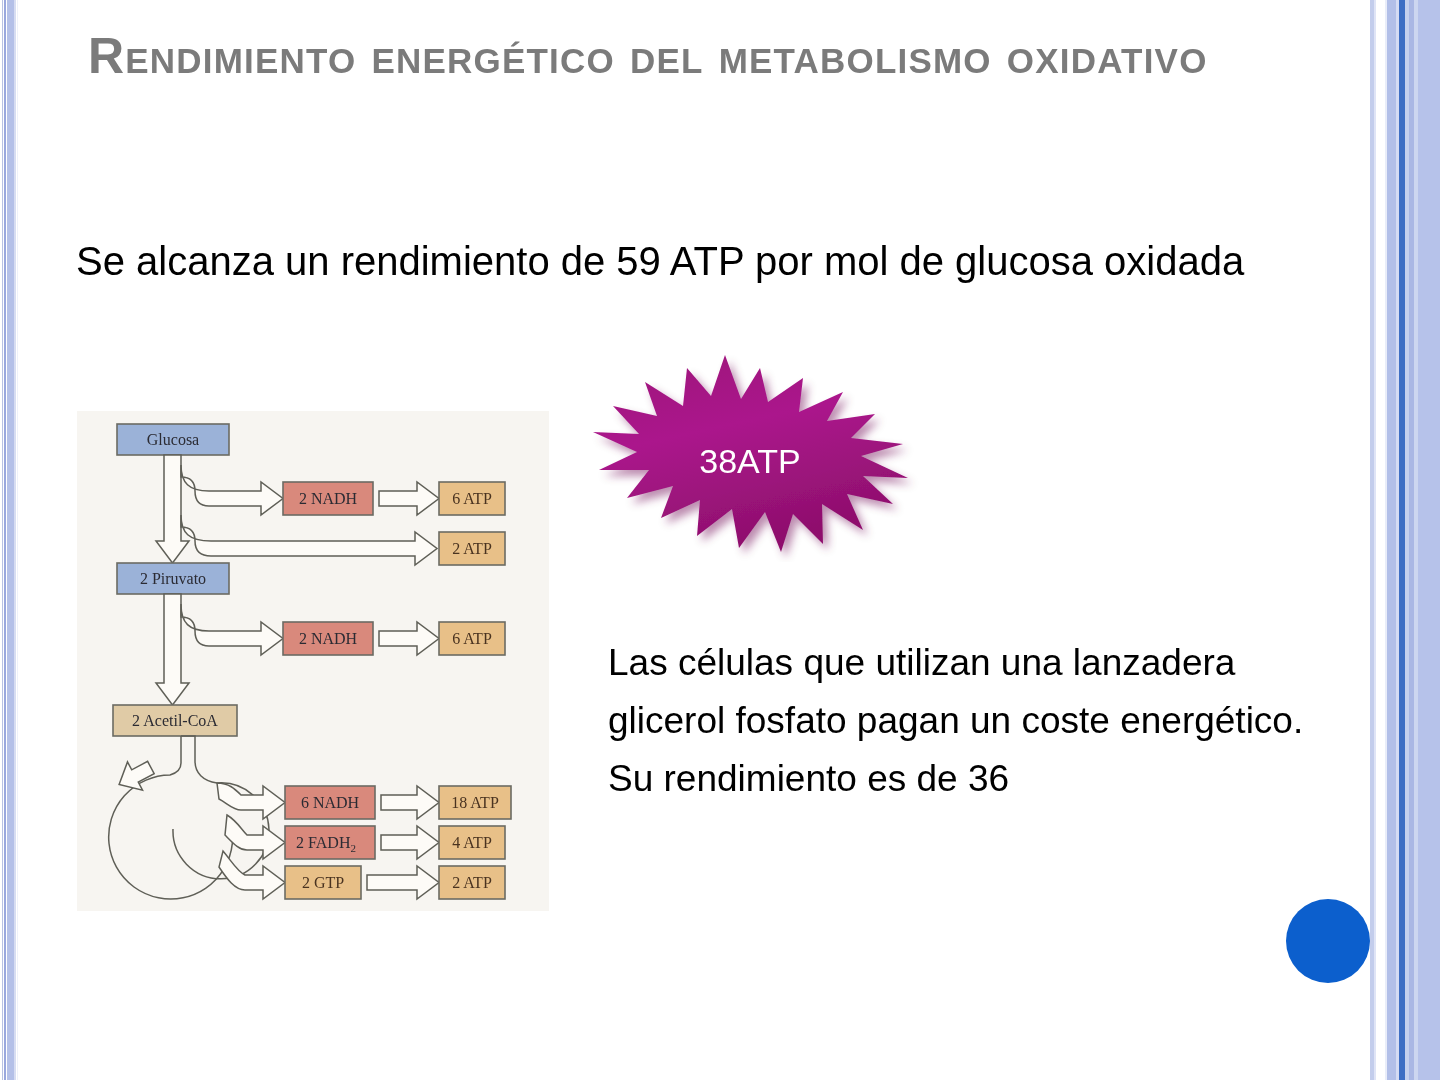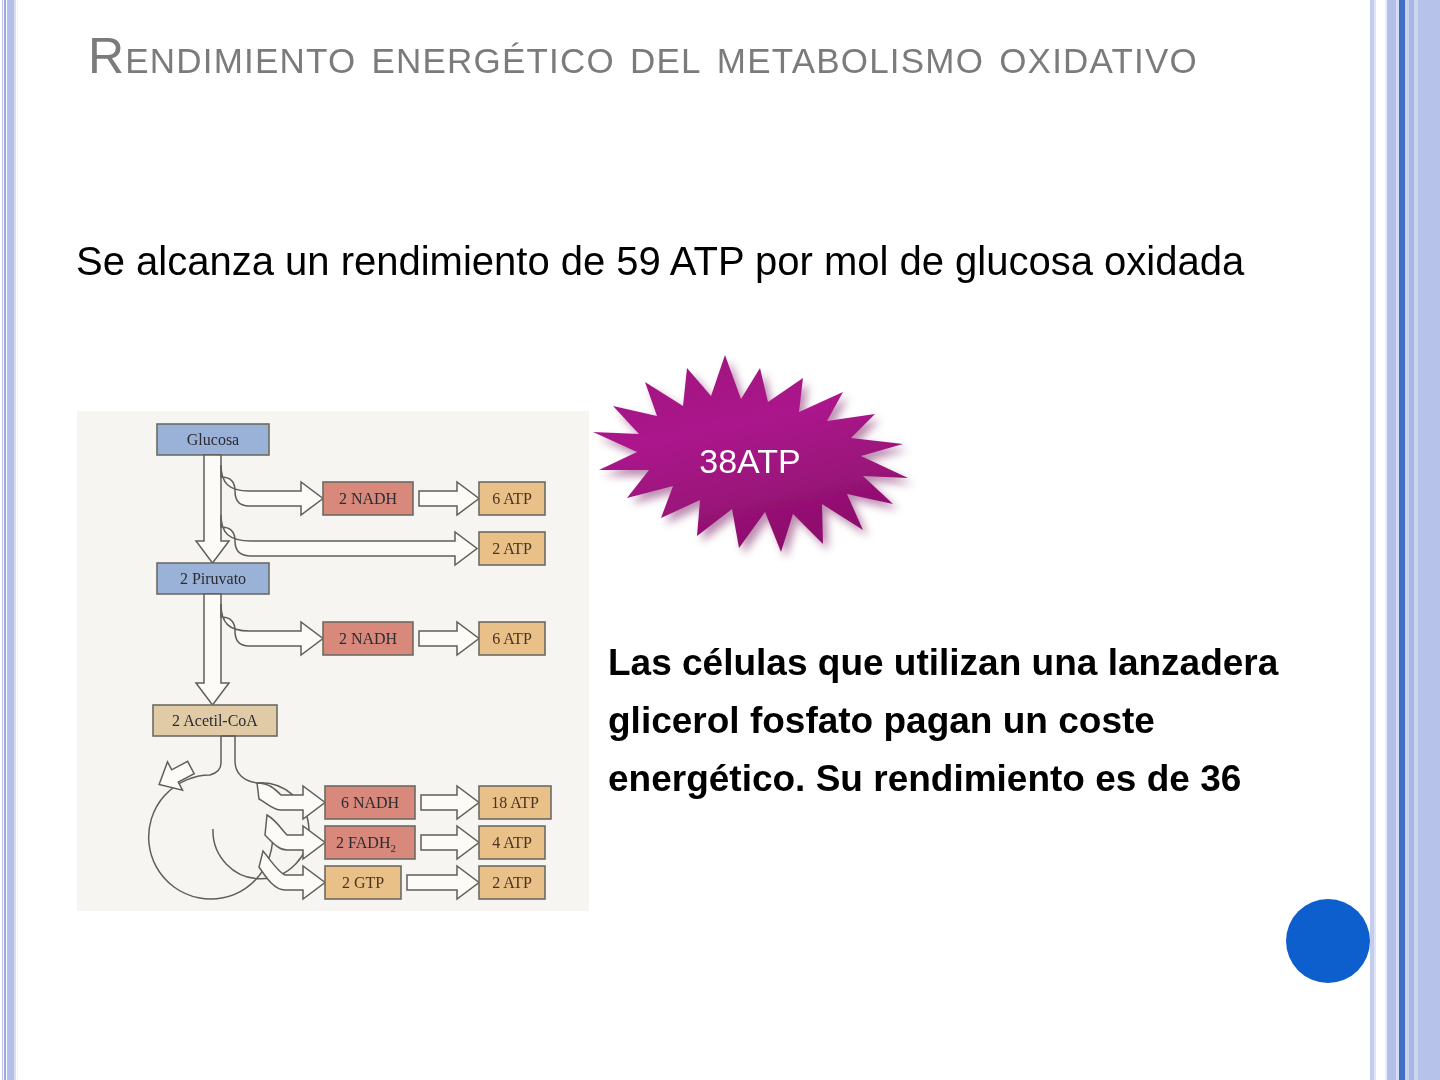"Rendimiento energético del metabolismo" .title { font-weight: 400 -> 700 }
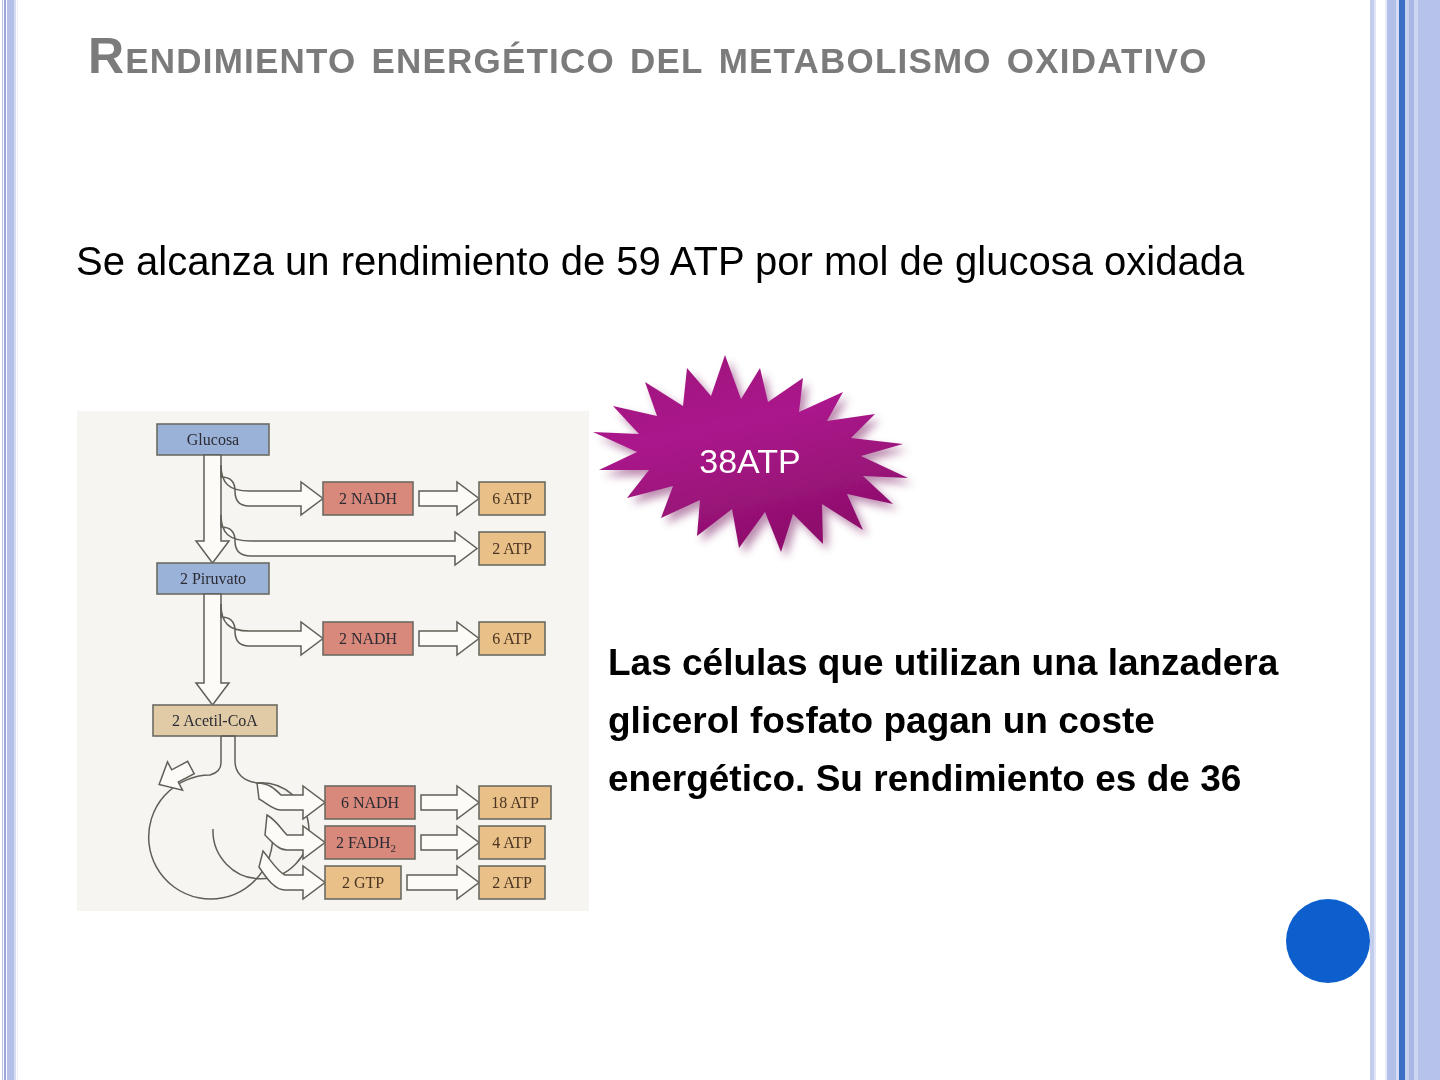"Glucosa" .diagram { padding-left: 40px -> none }
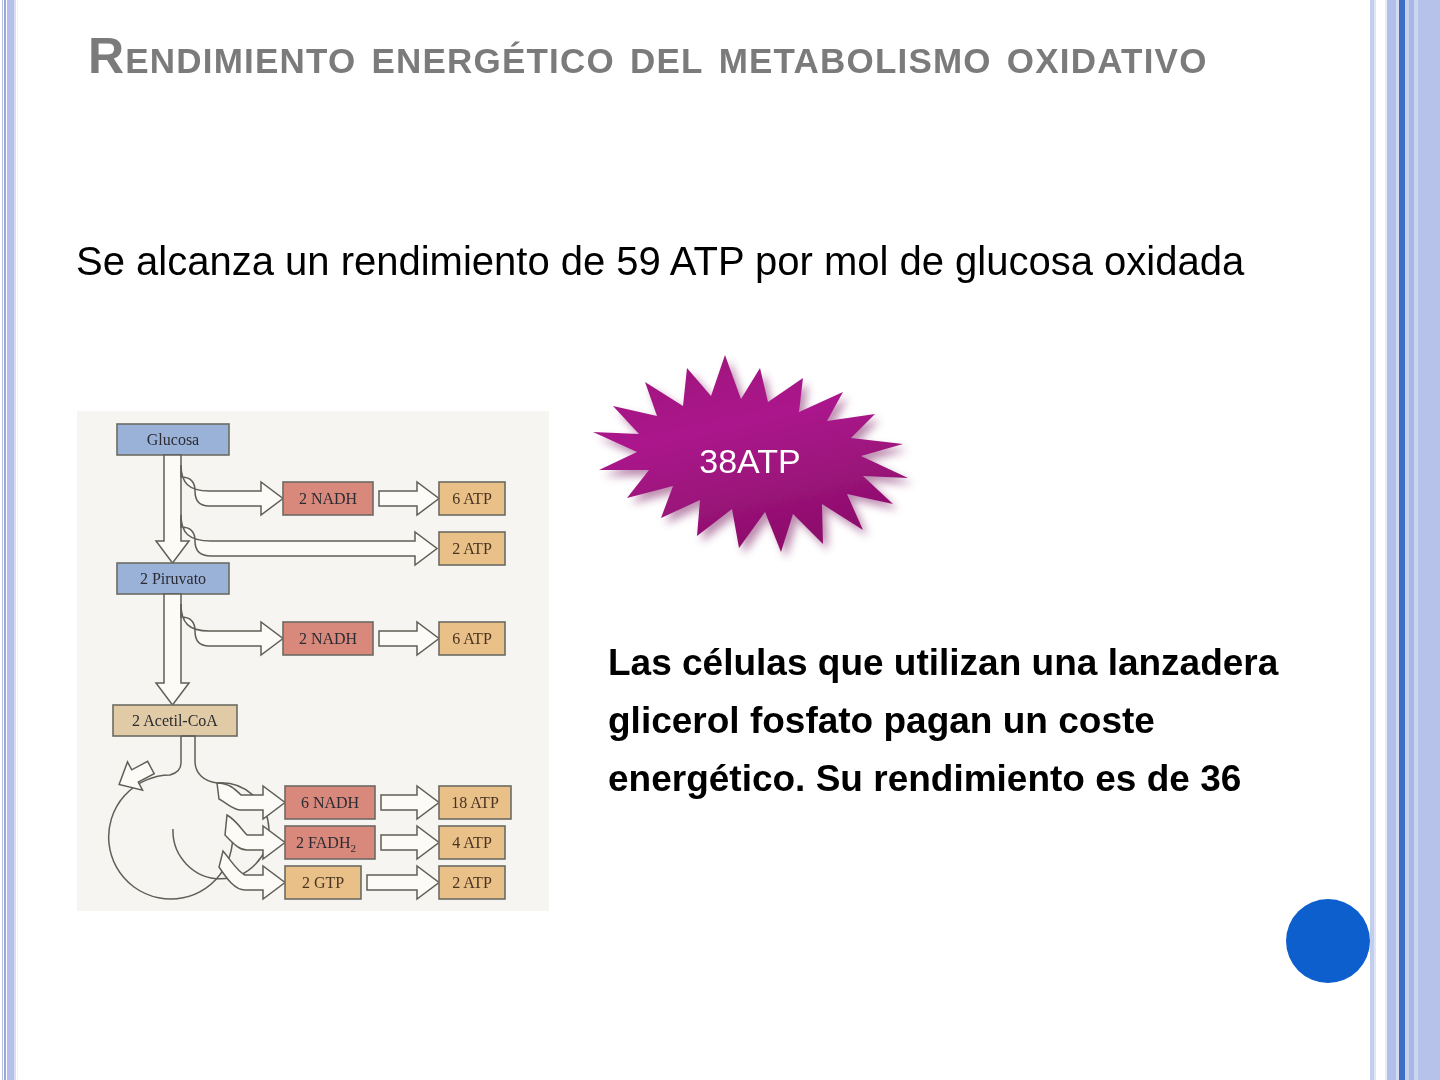"Las células que utilizan una" .side-text { font-weight: 700 -> 400 }
